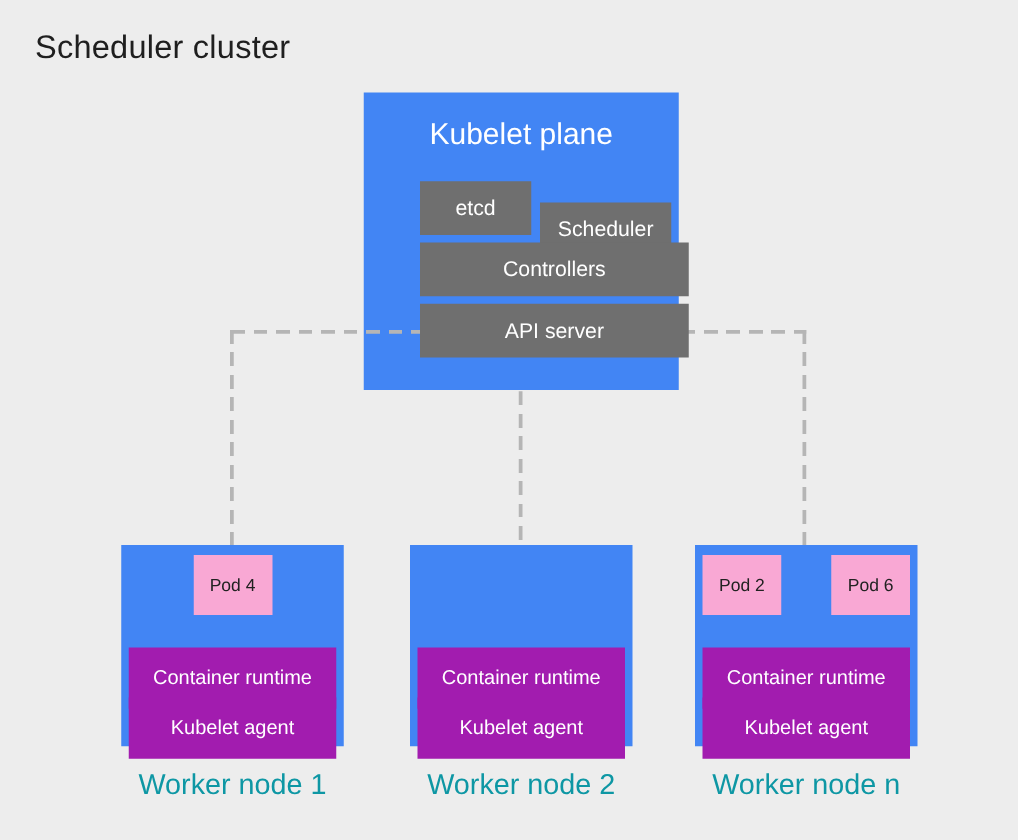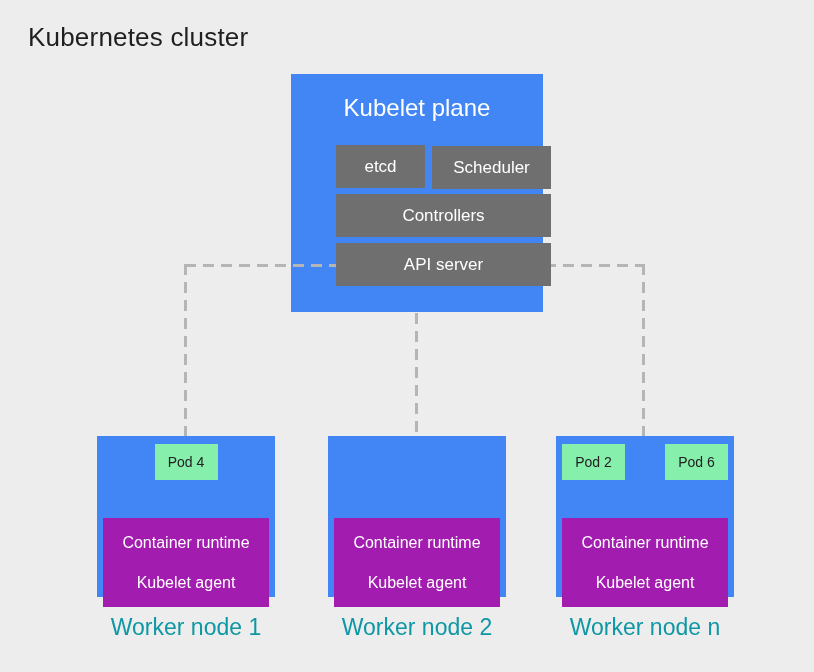"Kubernetes cluster" div.diagram-title { text: Kubernetes -> Scheduler }
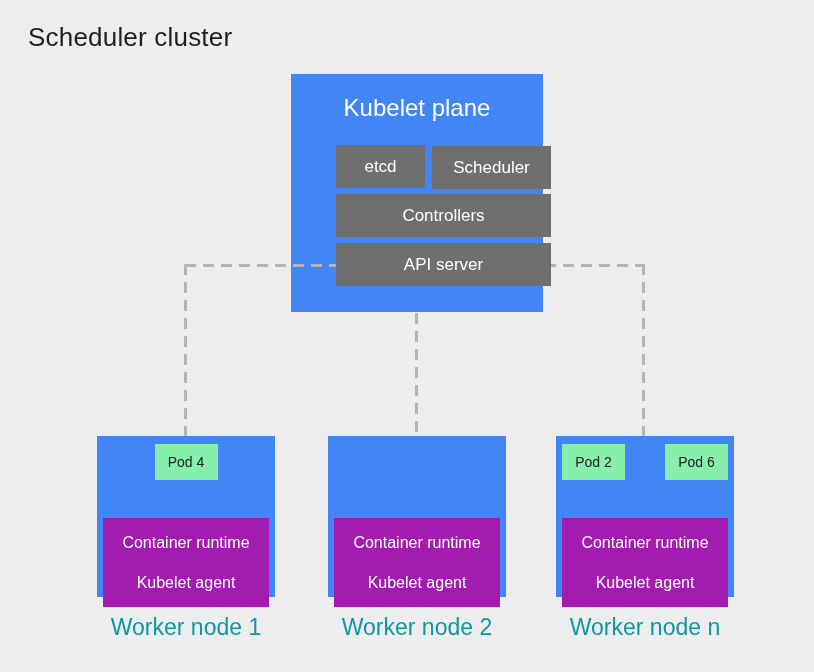"Scheduler" .cp-scheduler { top: 72px -> 88px; width: 119px -> 105px }
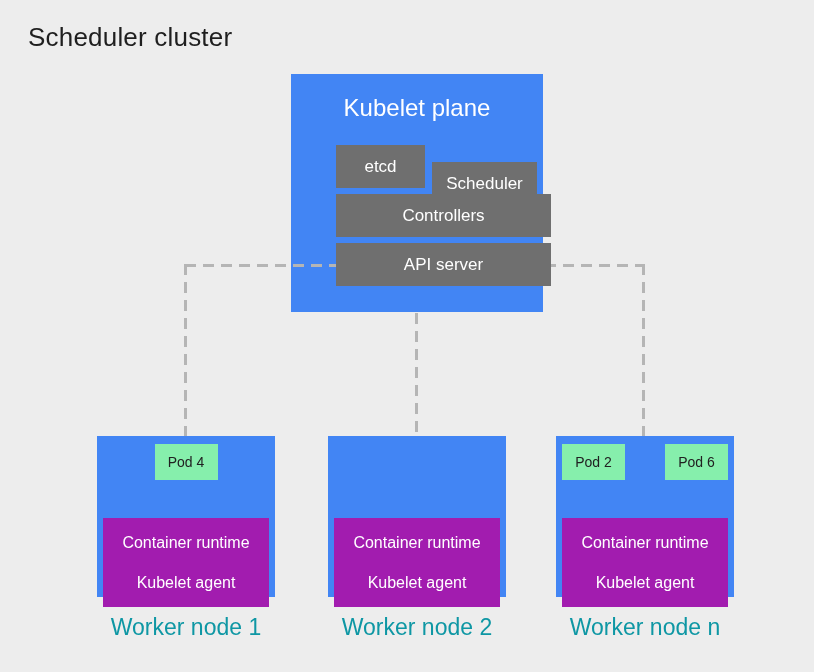"Pod 4" .pod { background: #86efac -> #f9a8d4; height: 36px -> 48px }
